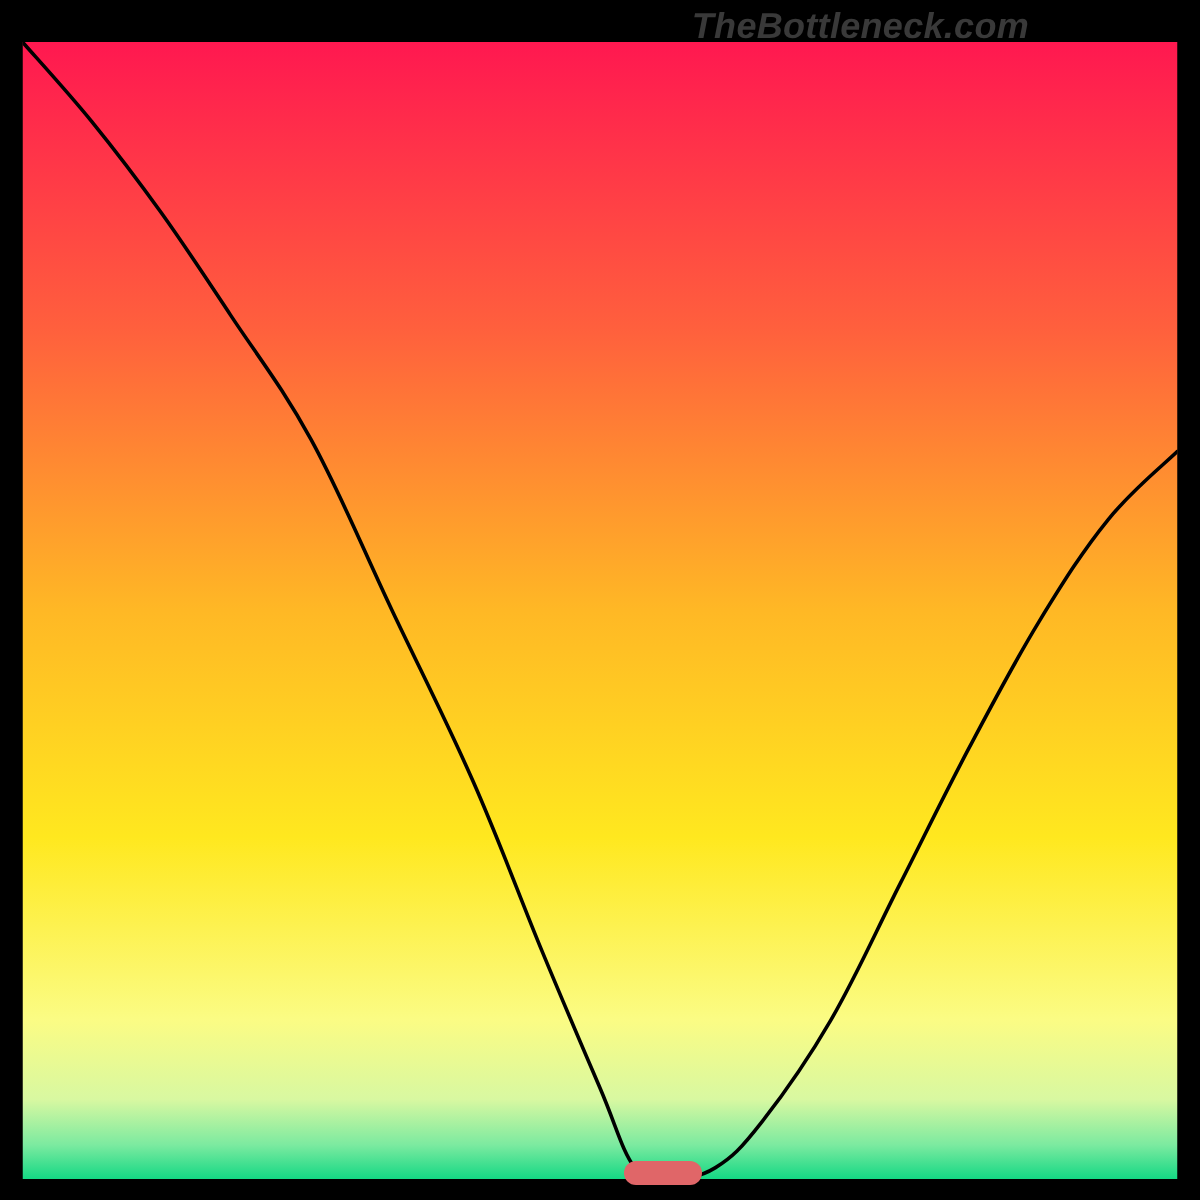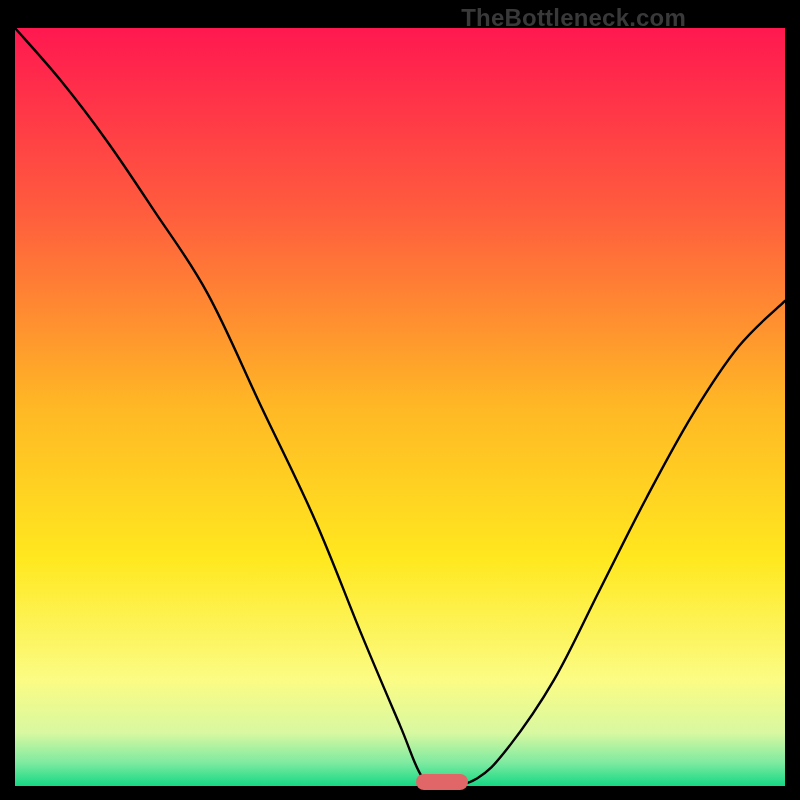"TheBottleneck.com" .container { font-style: none -> italic }
